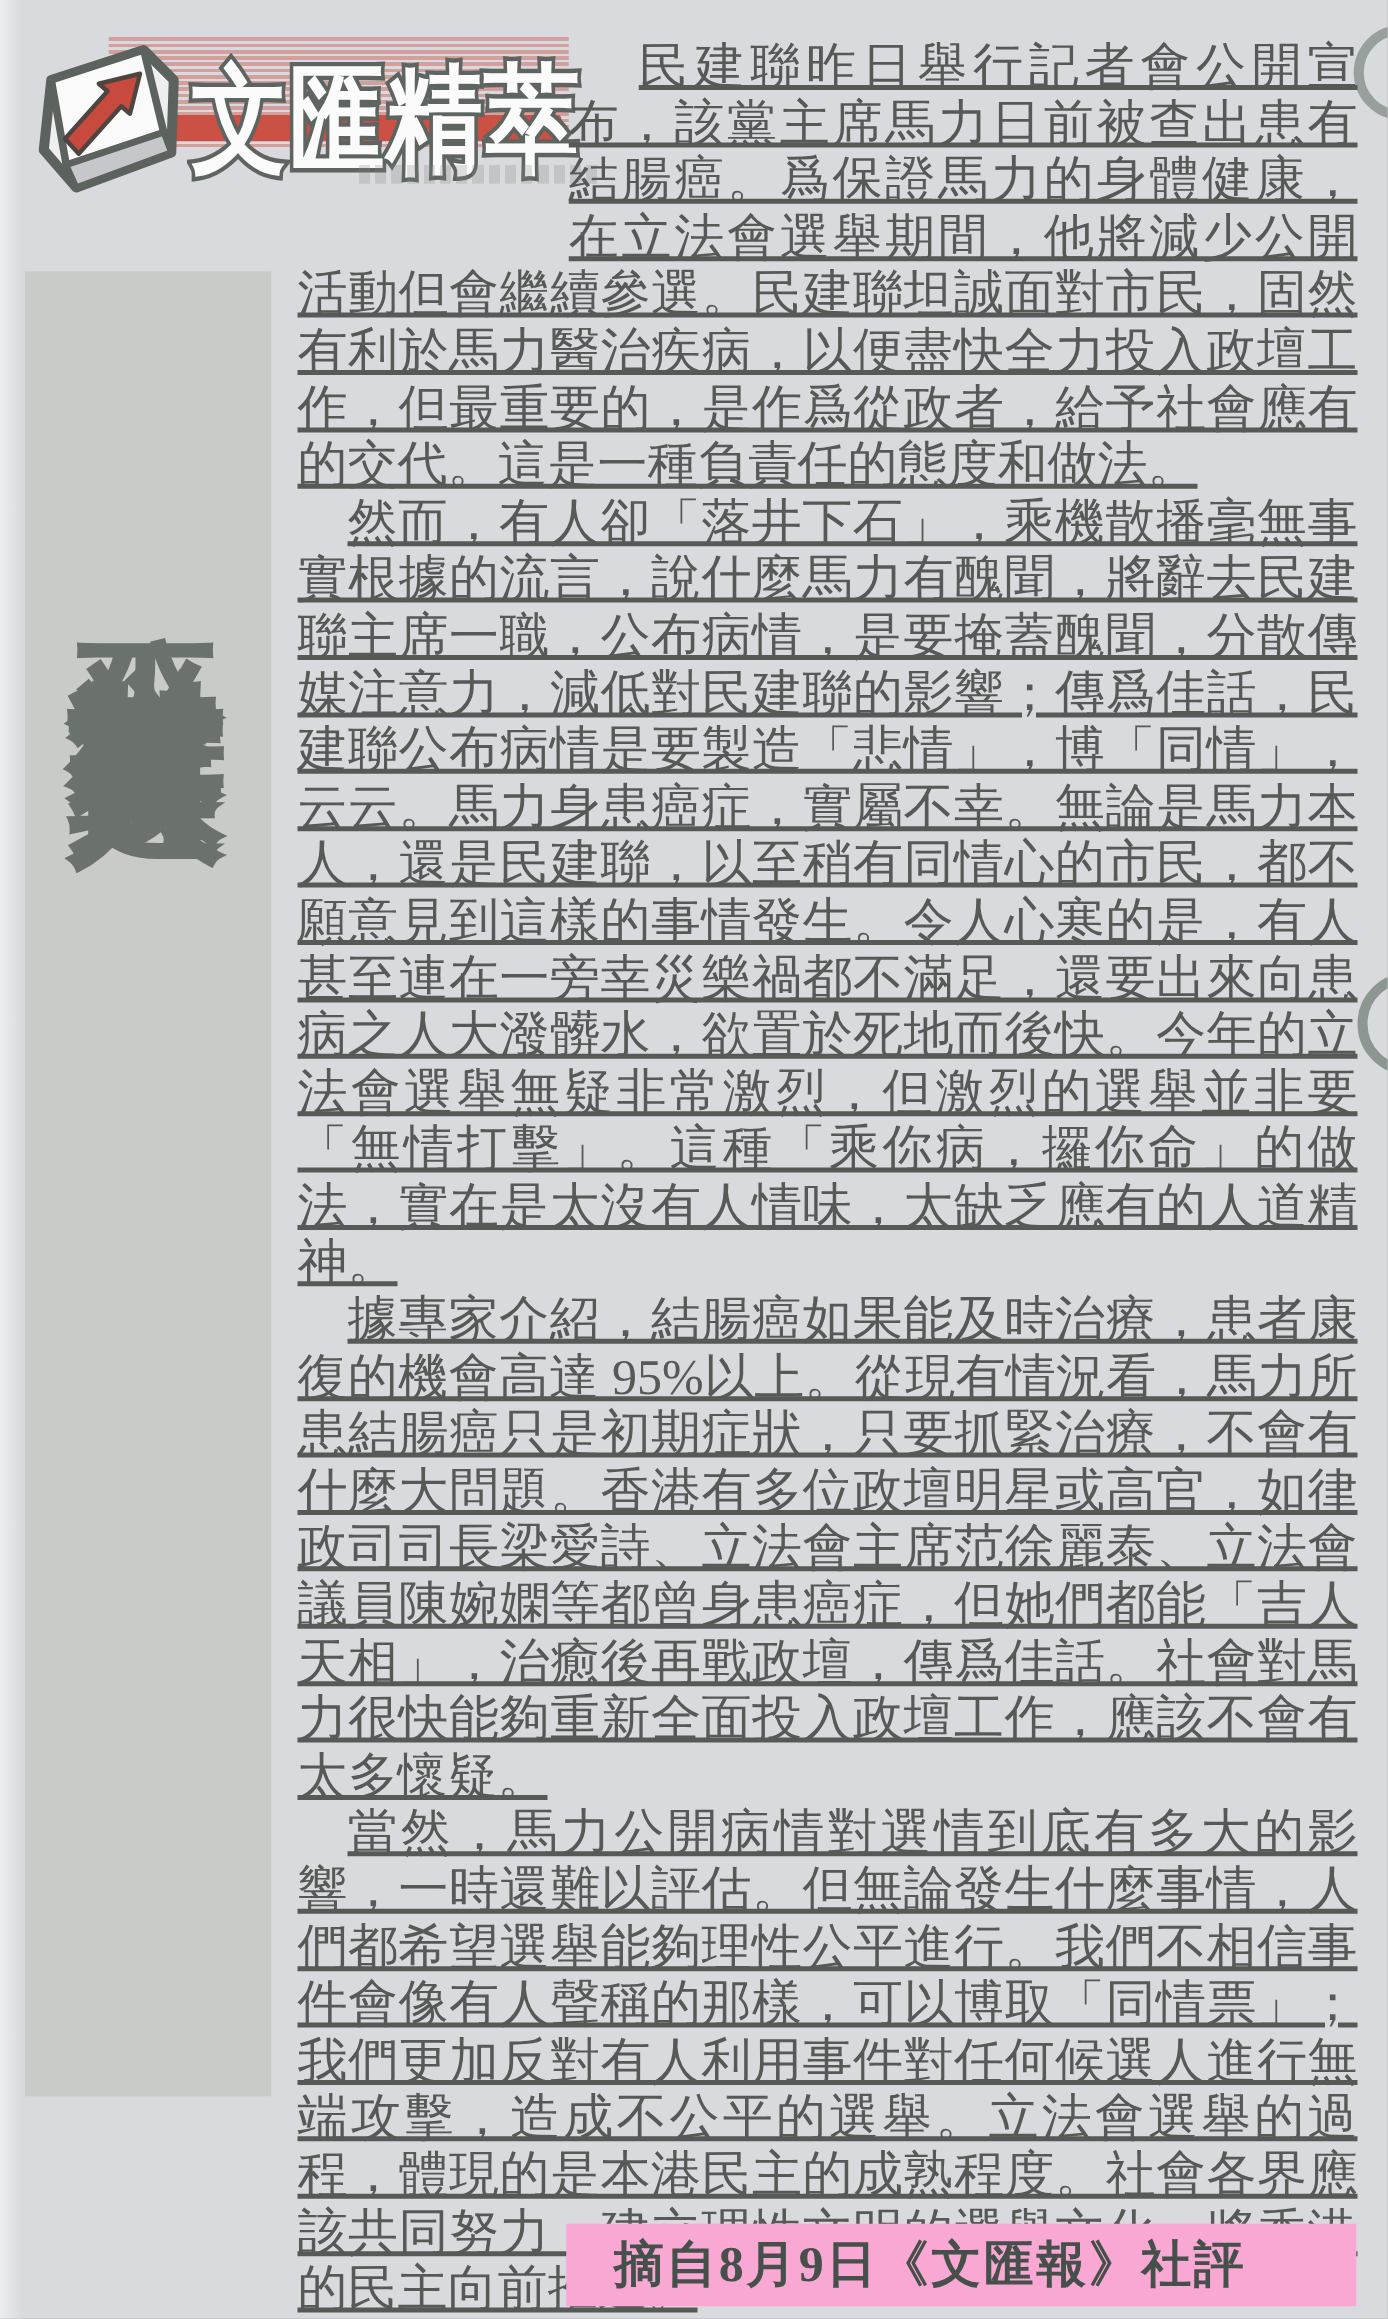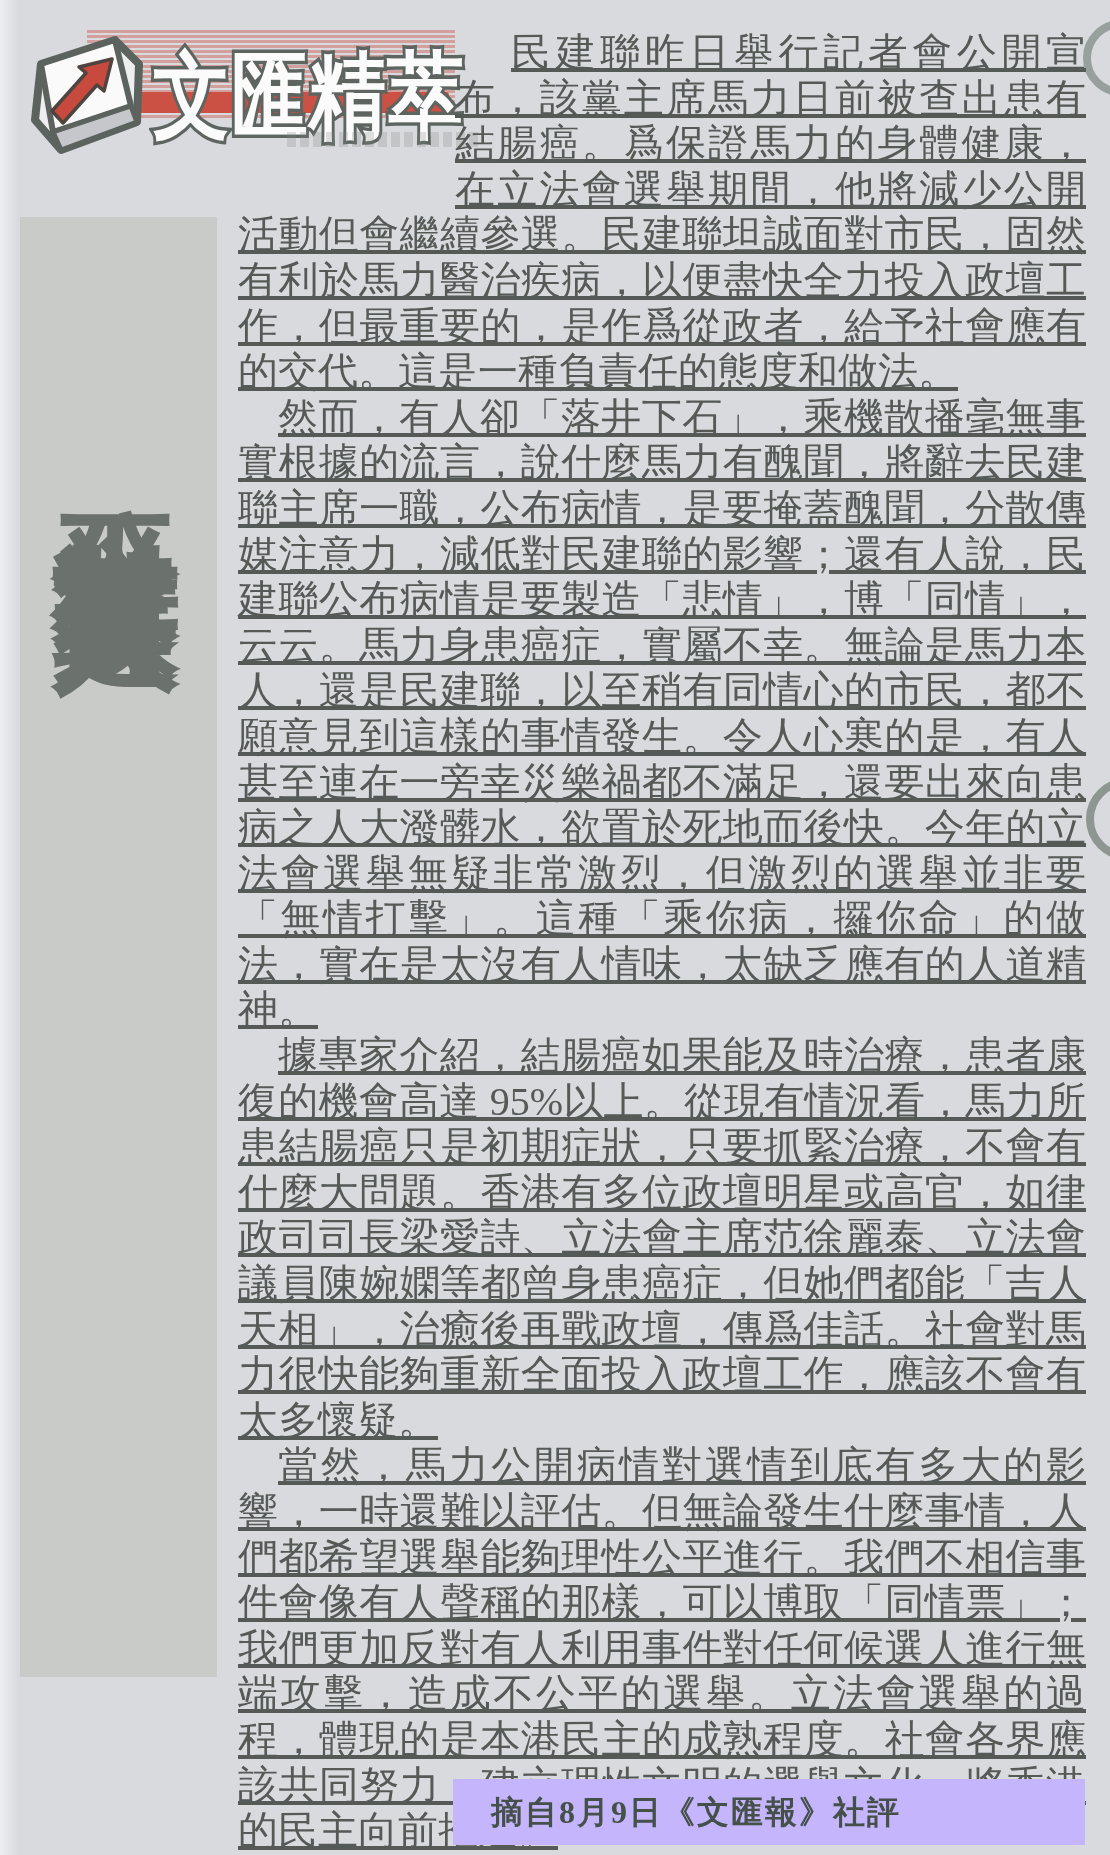"然而，有人卻「落井下石」，乘機散播毫無事實根據的流言，說什麼馬力有醜聞，將辭去民" p.para { text: 還有人說 -> 傳爲佳話 }
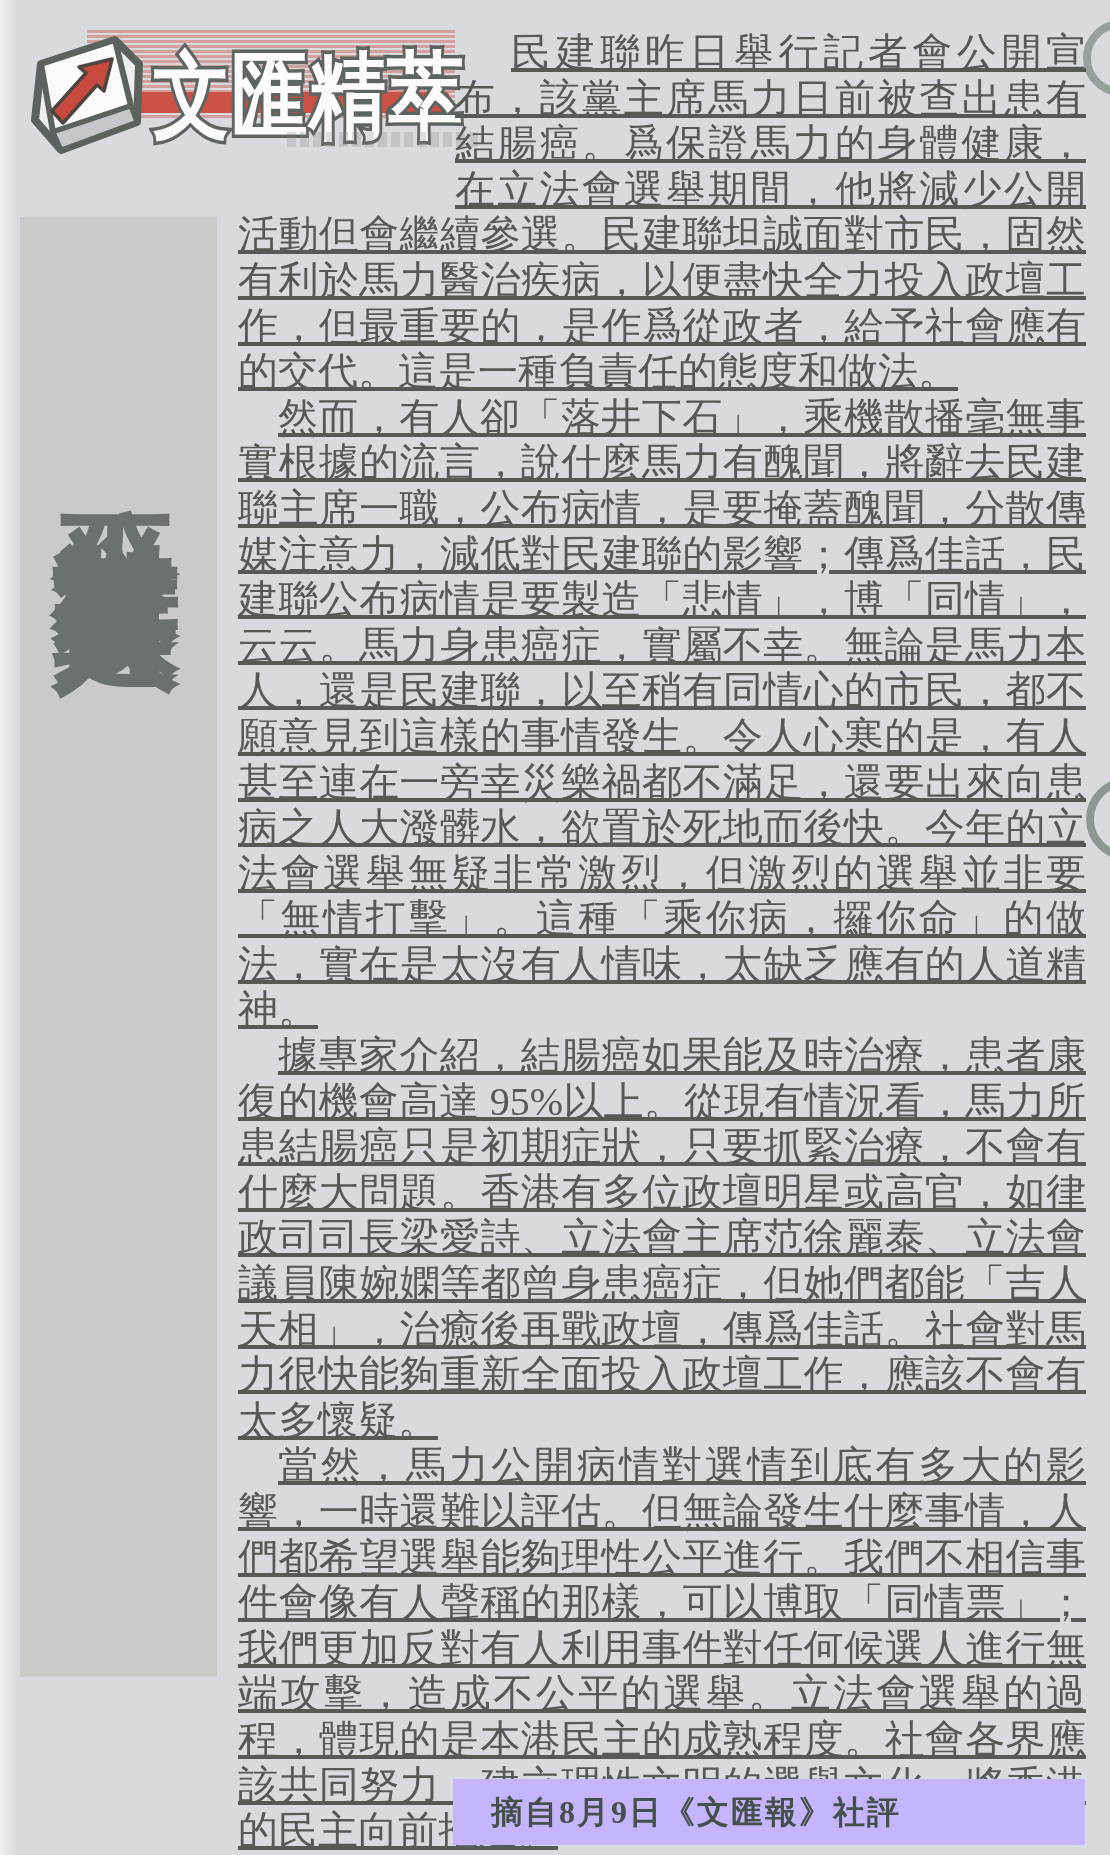"摘自8月9日《文匯報》社評" .attribution { background: #c4b5fd -> #f9a8d4; font-size: 32px -> 40px }
